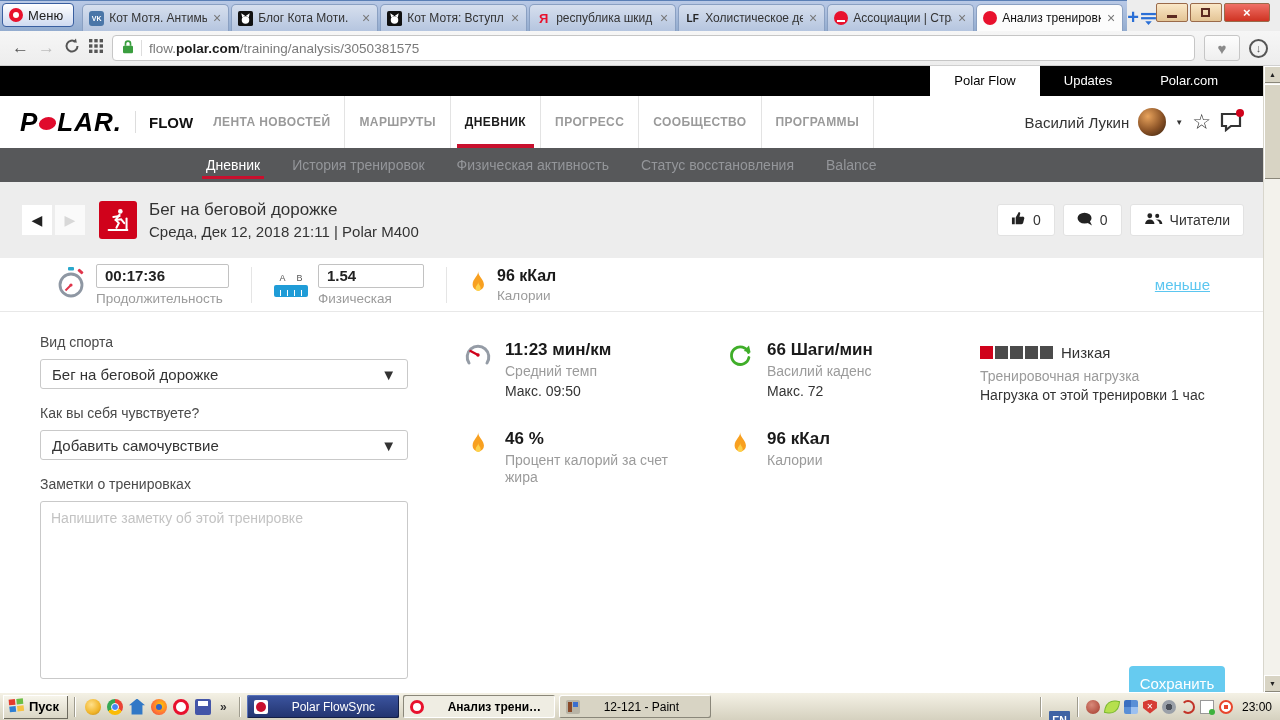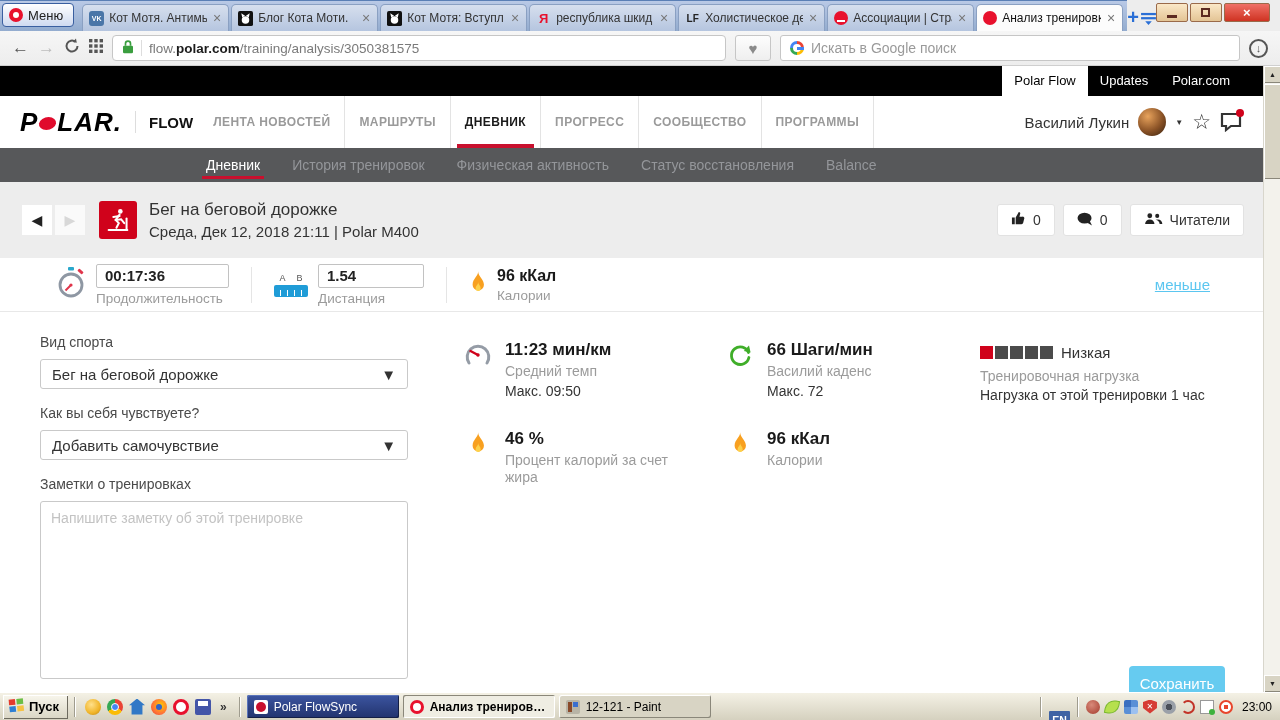"Искать в Google поиск" div.searchbox { html: <div> <span></span> <input> </div> -> none }
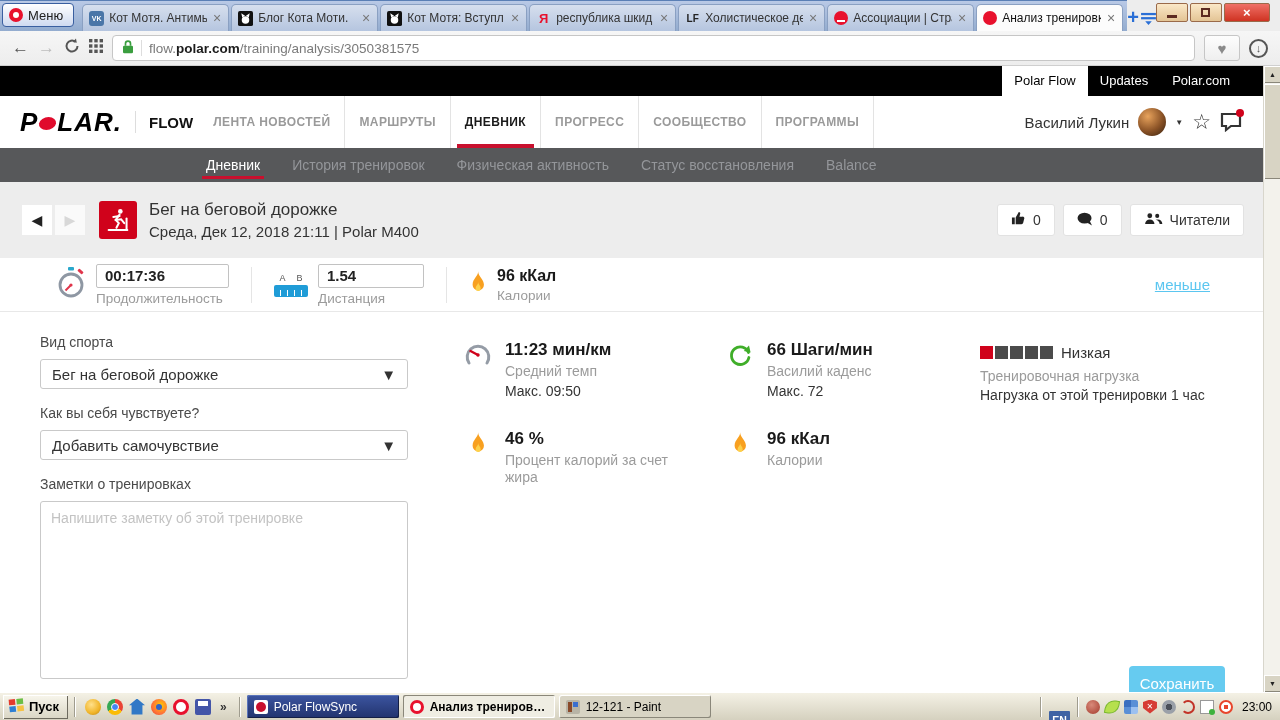"Polar Flow" .topbar-link { padding: 0 12px -> 0 24px }
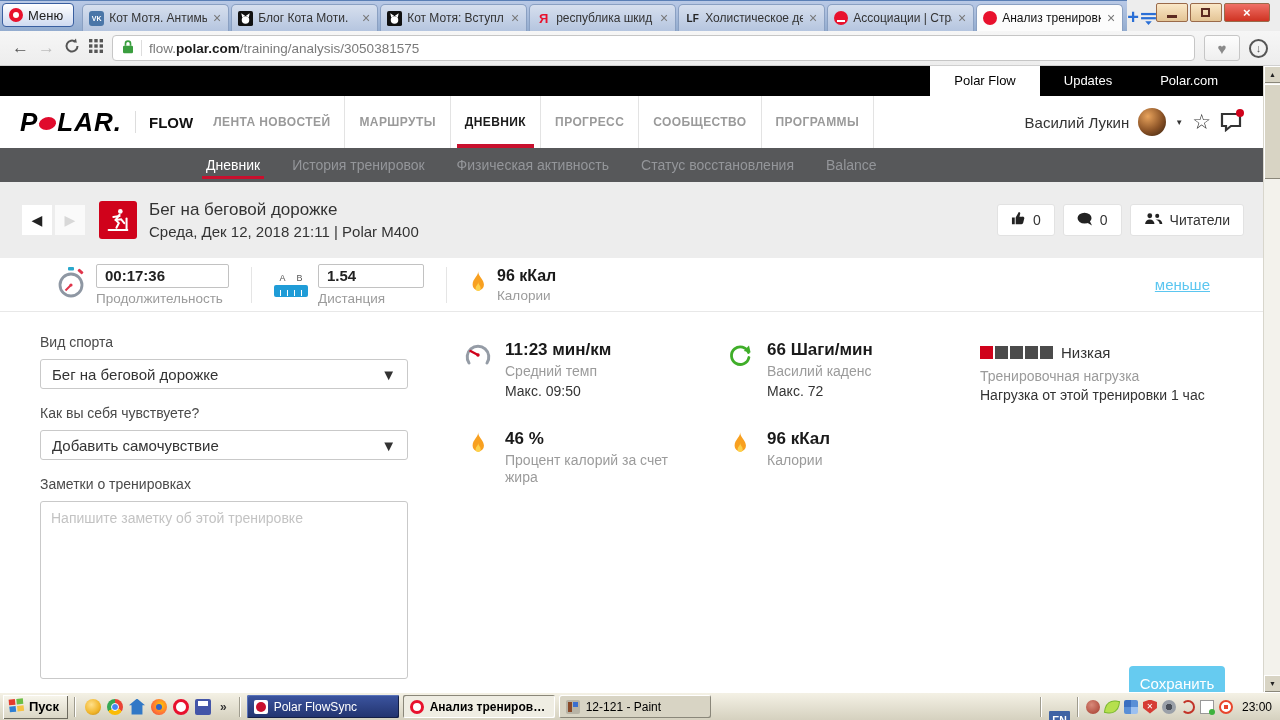"Дистанция" div.sum-label { text: Дистанция -> Физическая }
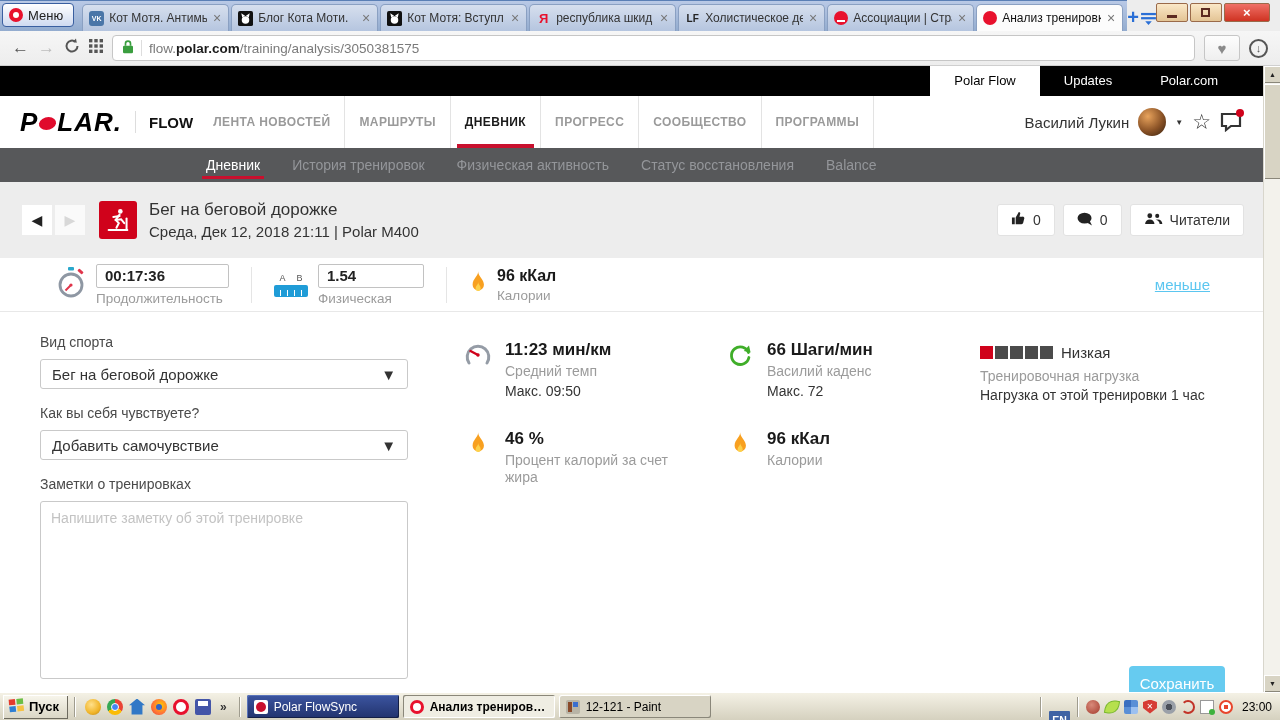"Polar FlowSync" .task-btn { gap: 6px -> 24px }
